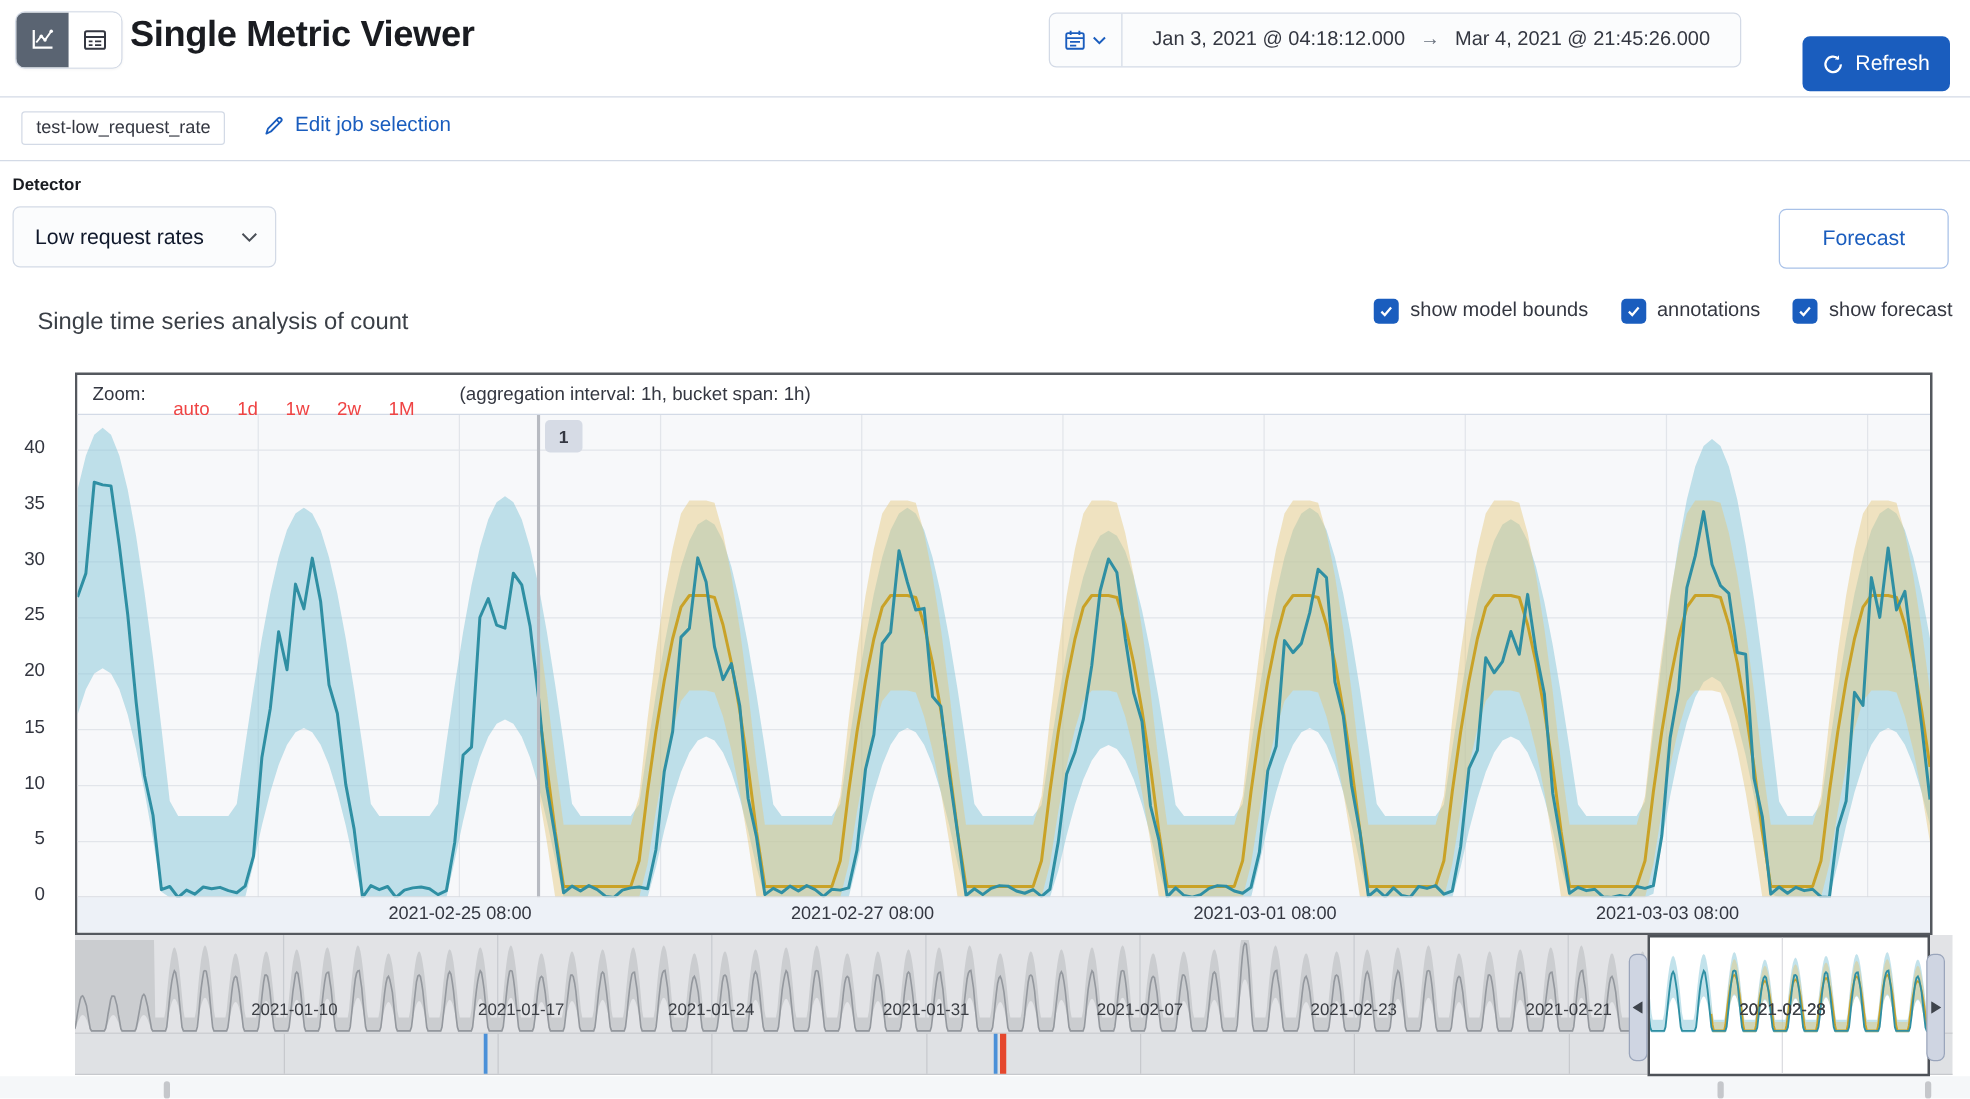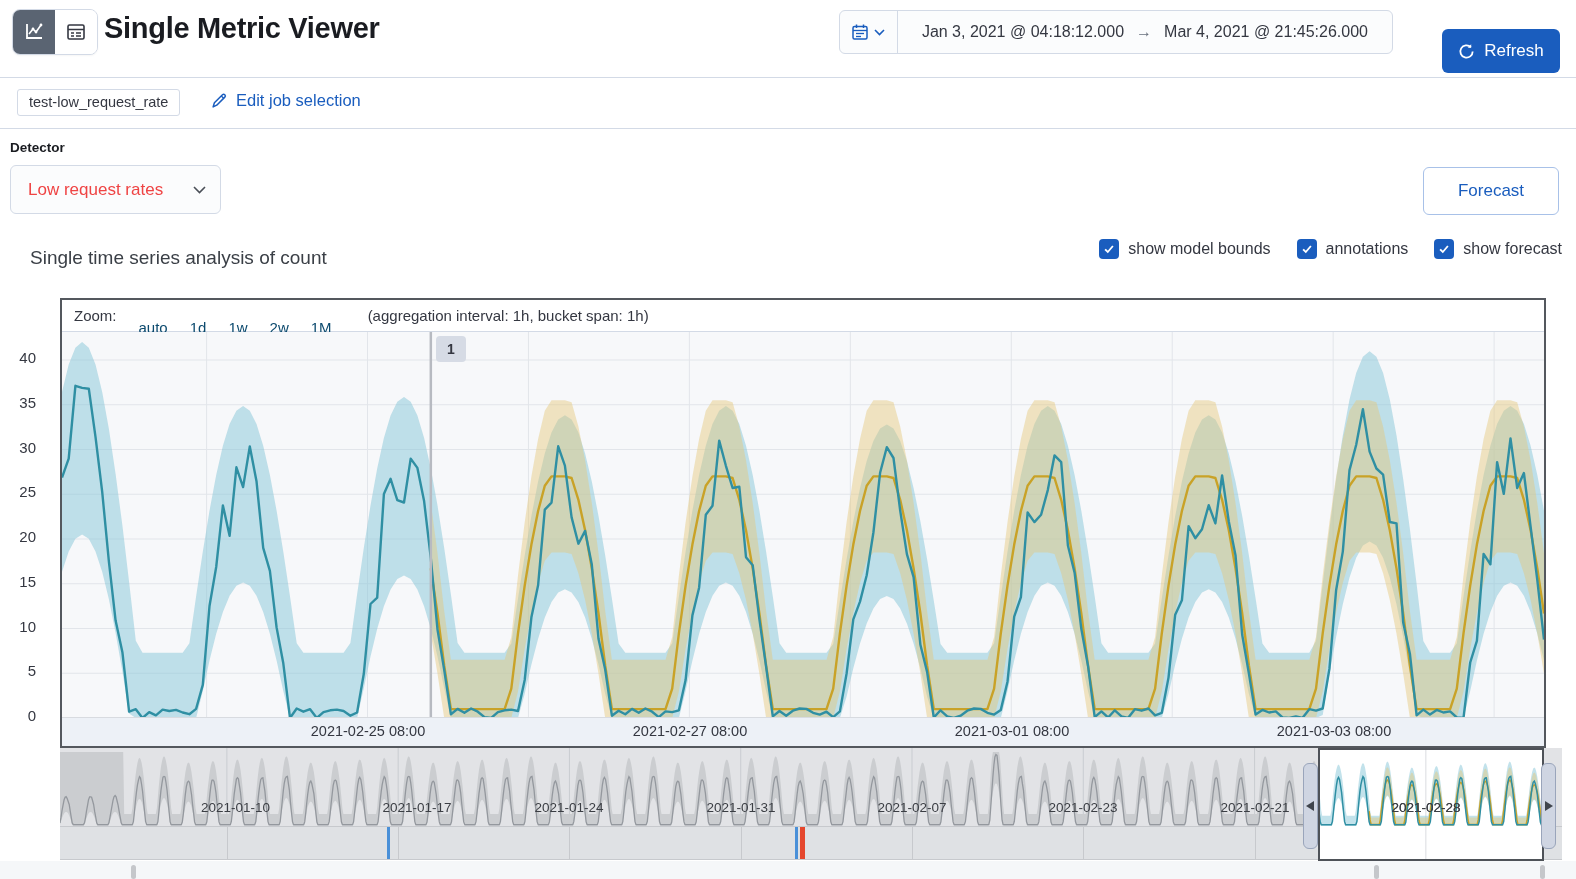"Low request rates" .detector-select { color: #ef4444 -> #0f172a }
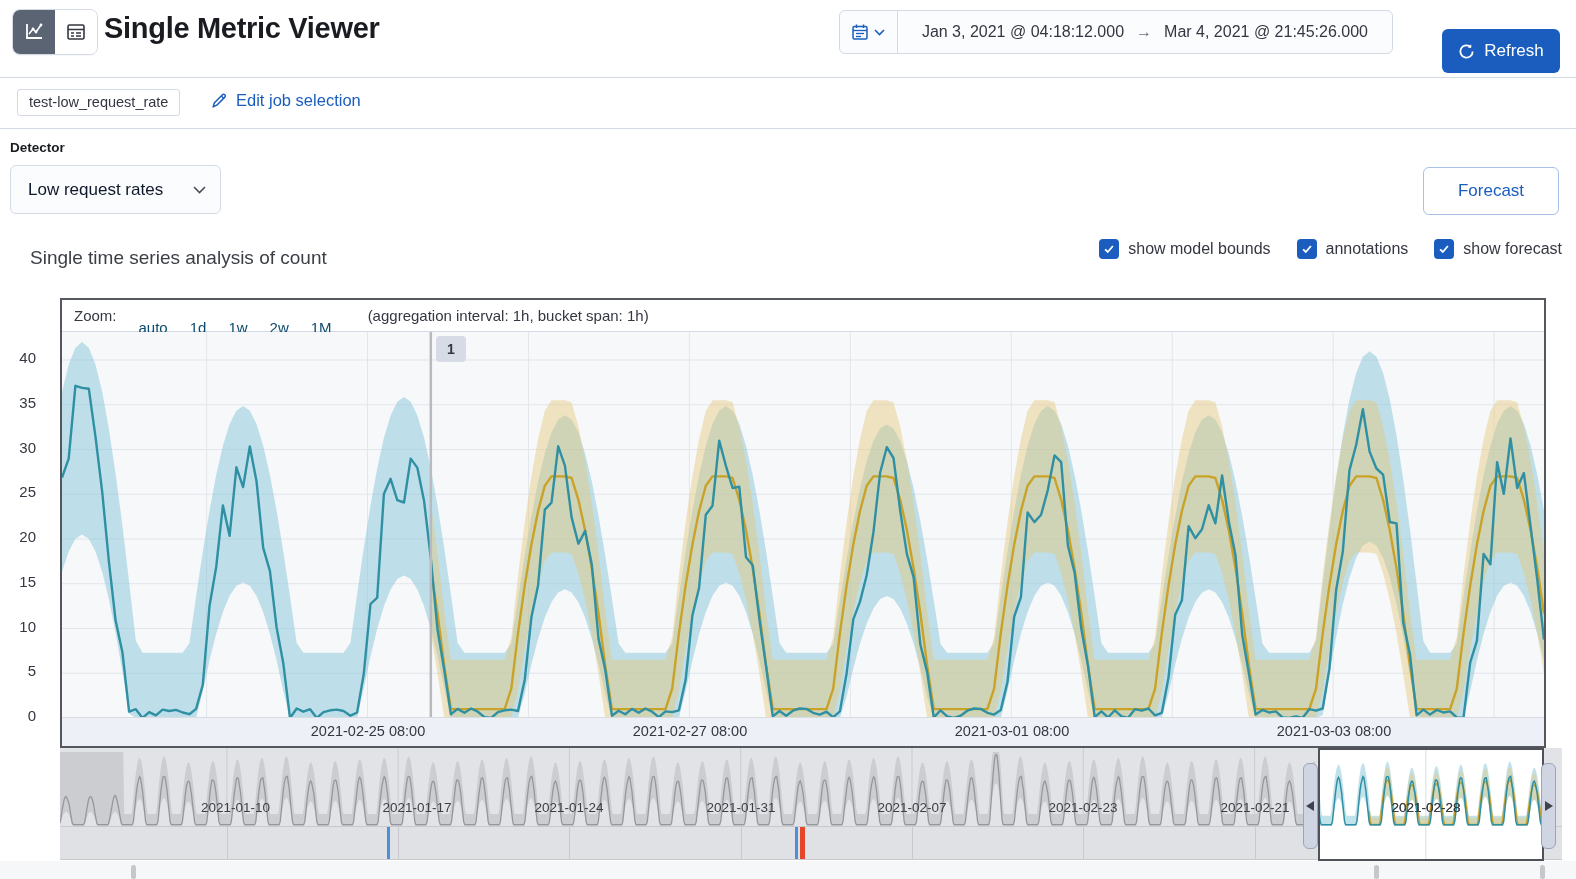"auto" .zoom-bar .zl { color: #0c4a6e -> #ef4444 }
